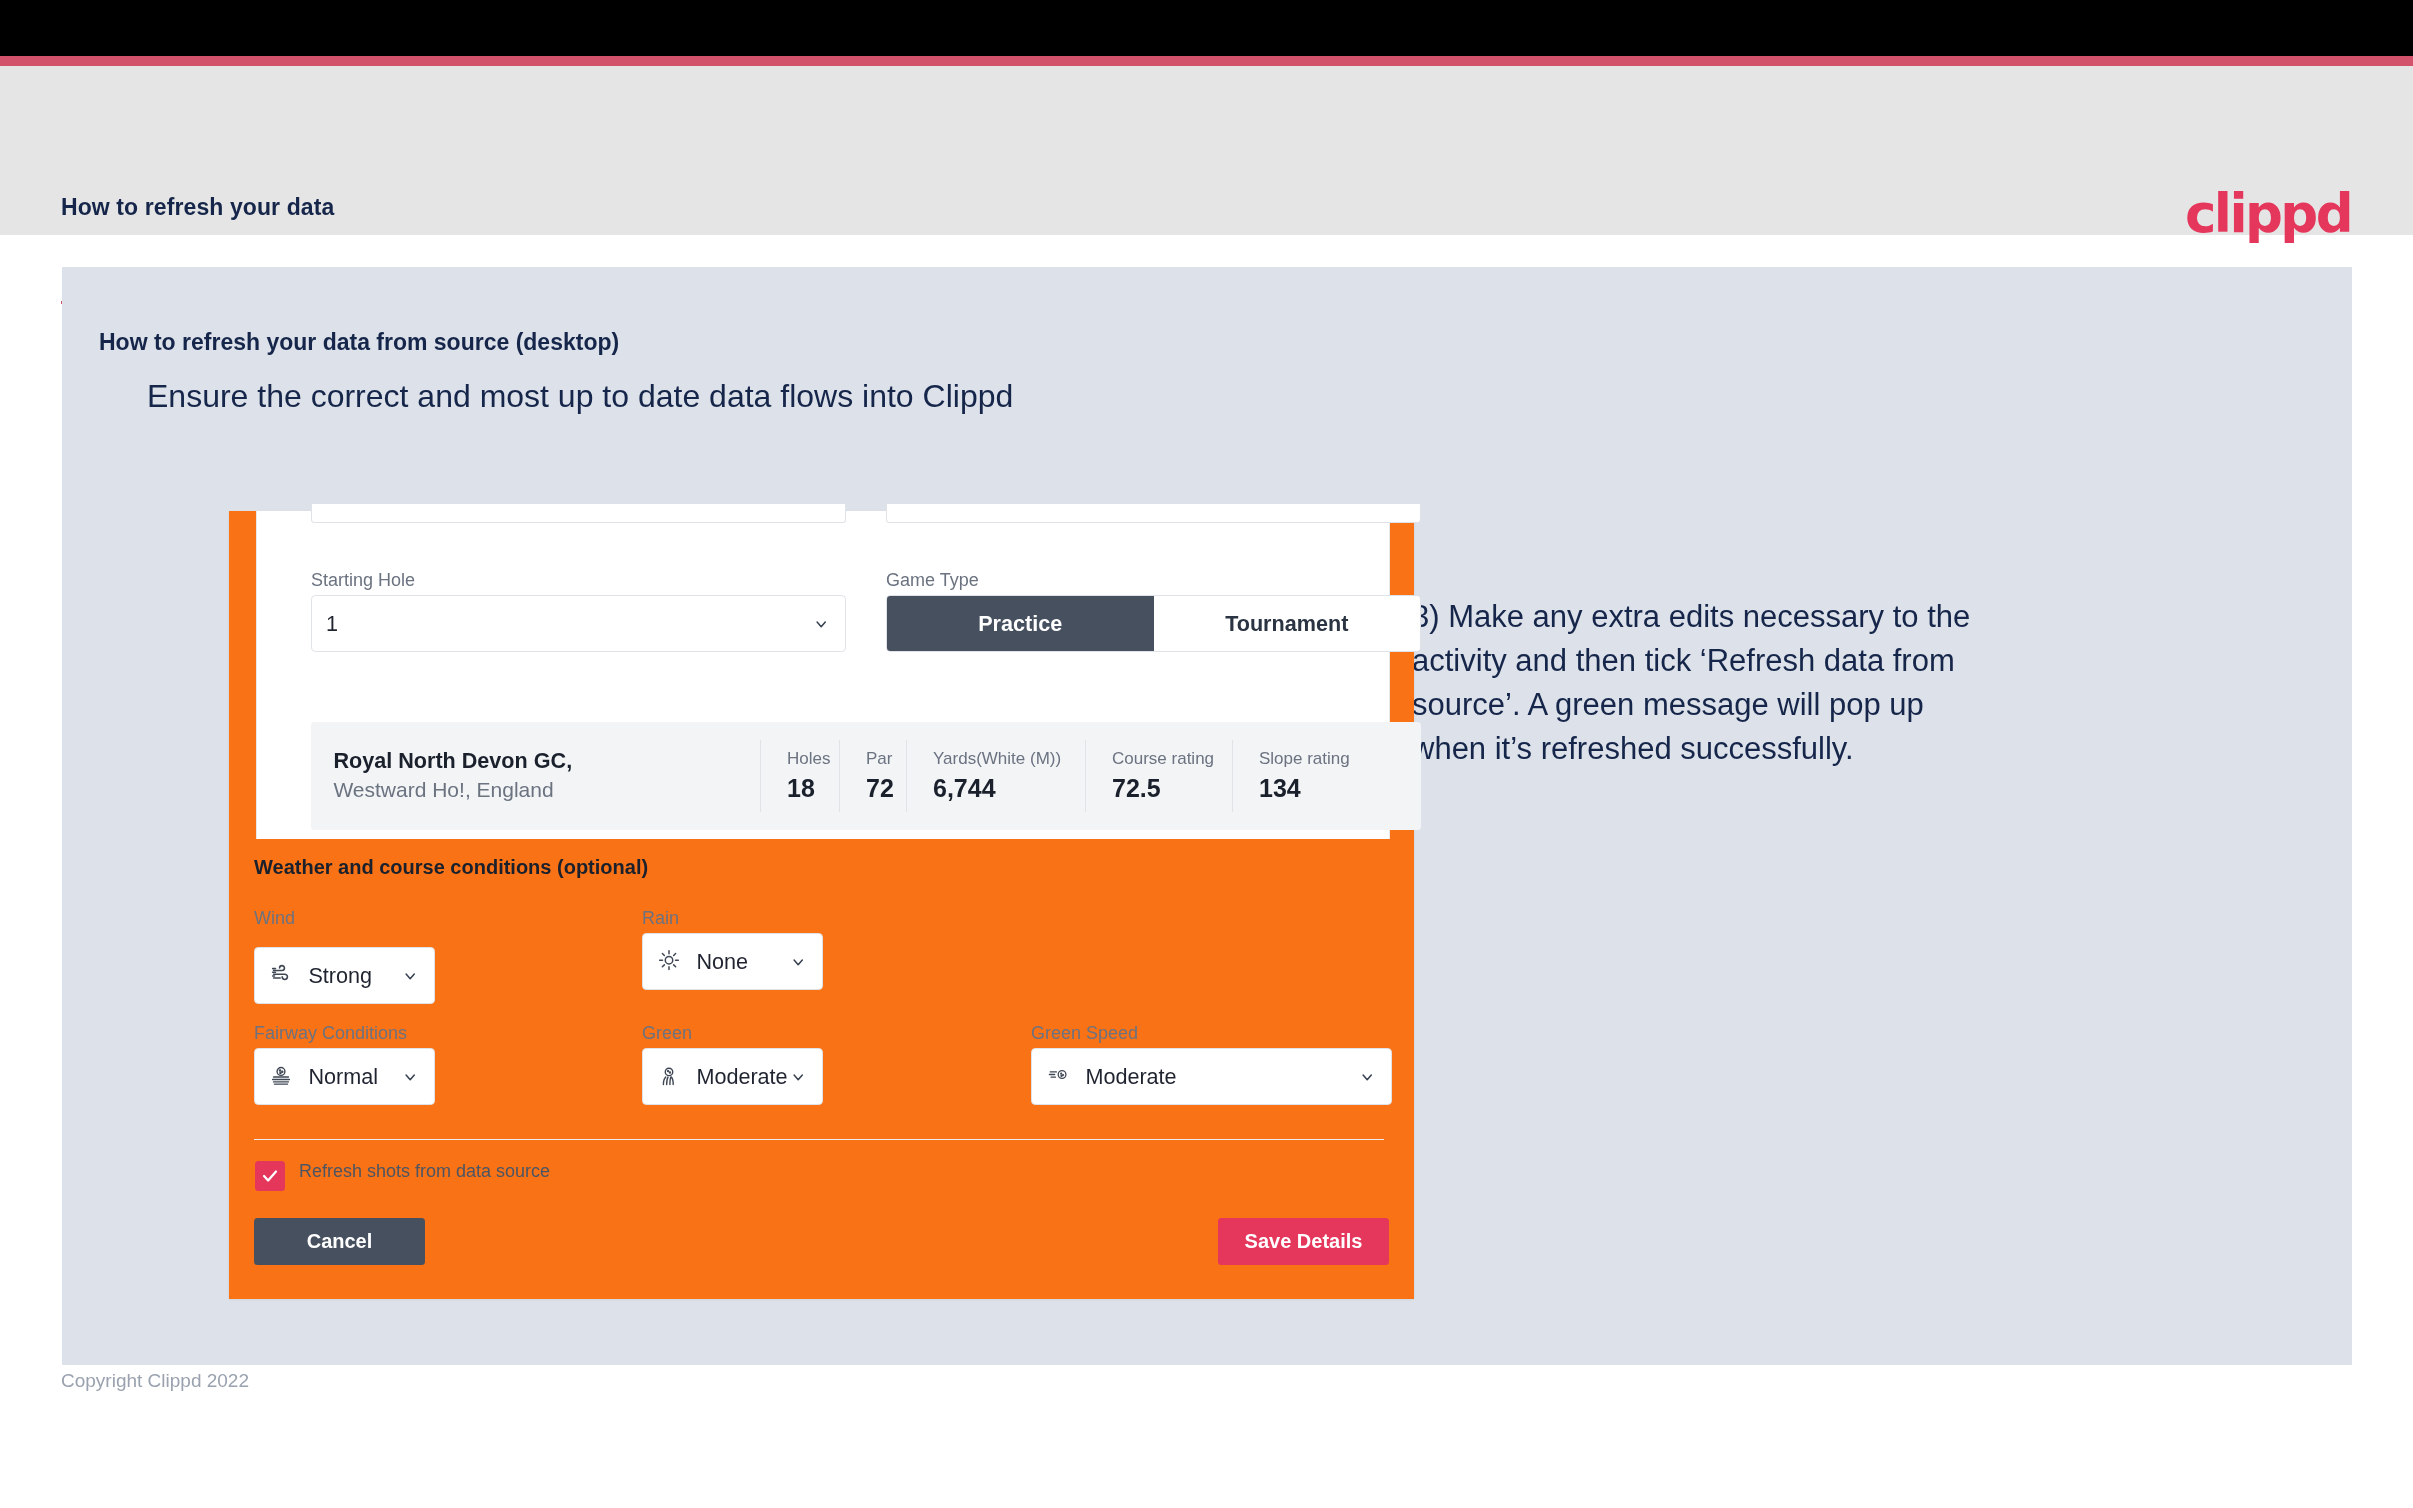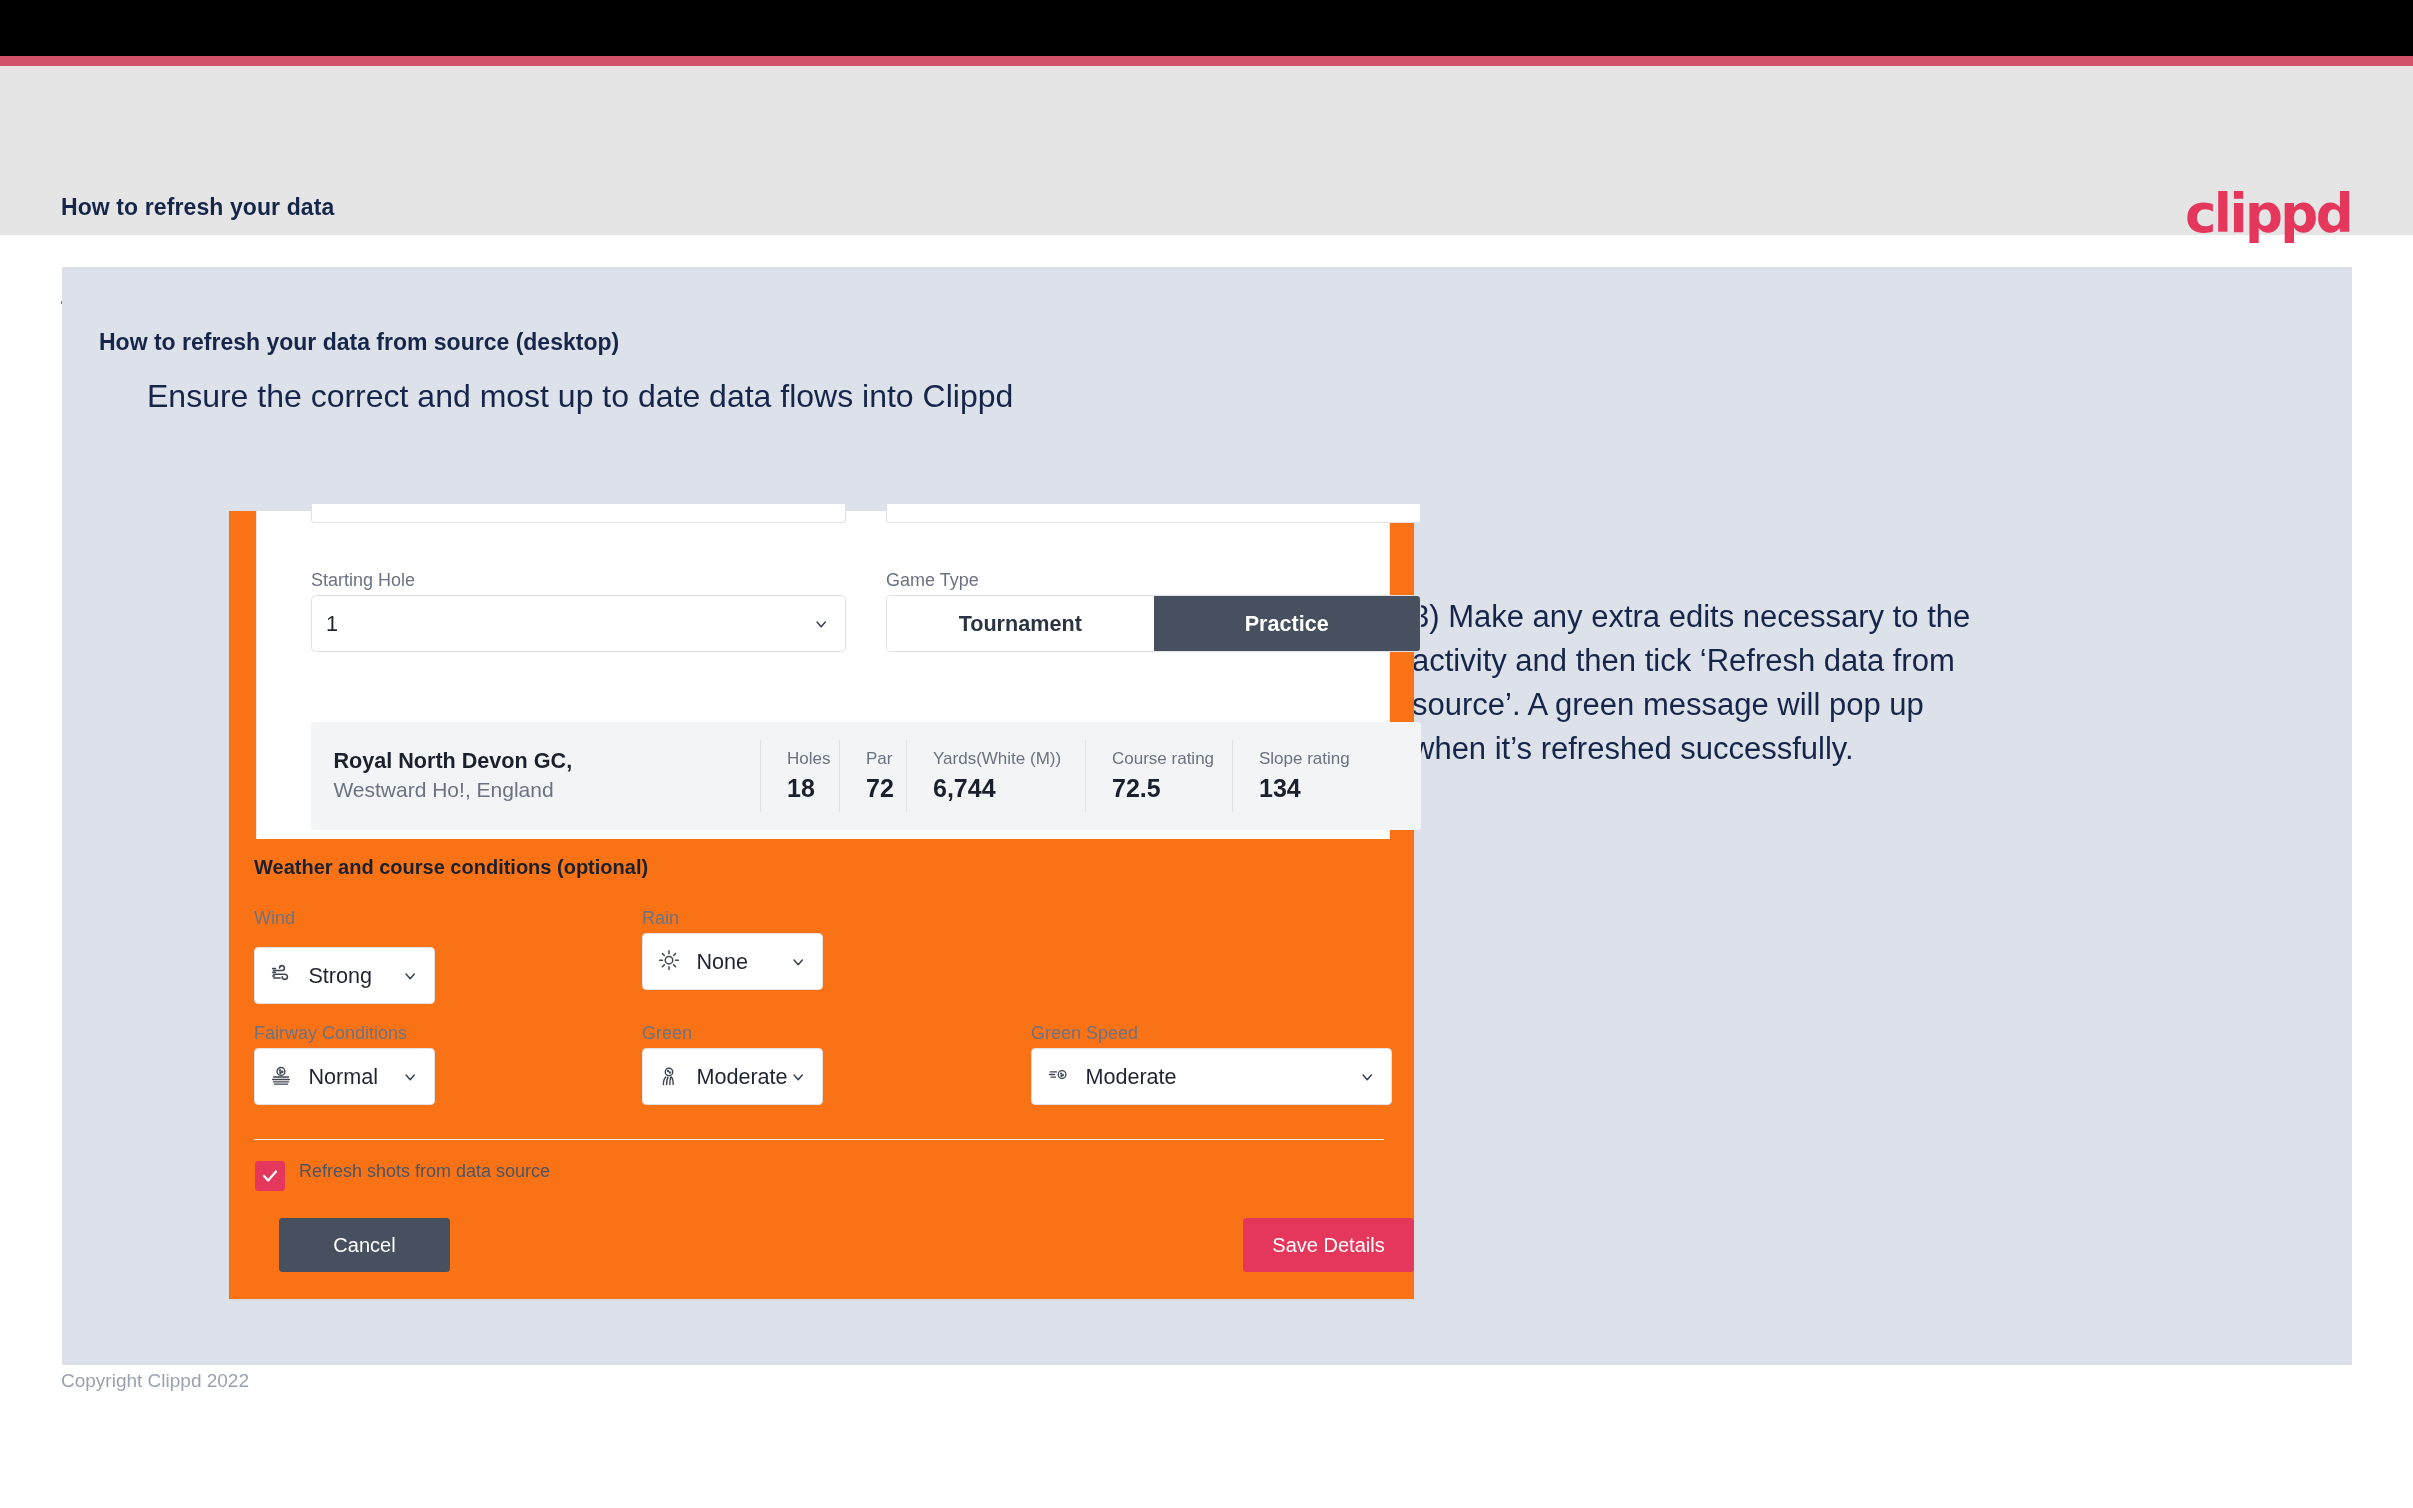"Tournament" div.toggle-btn { order: before "Practice" -> after "Practice" }
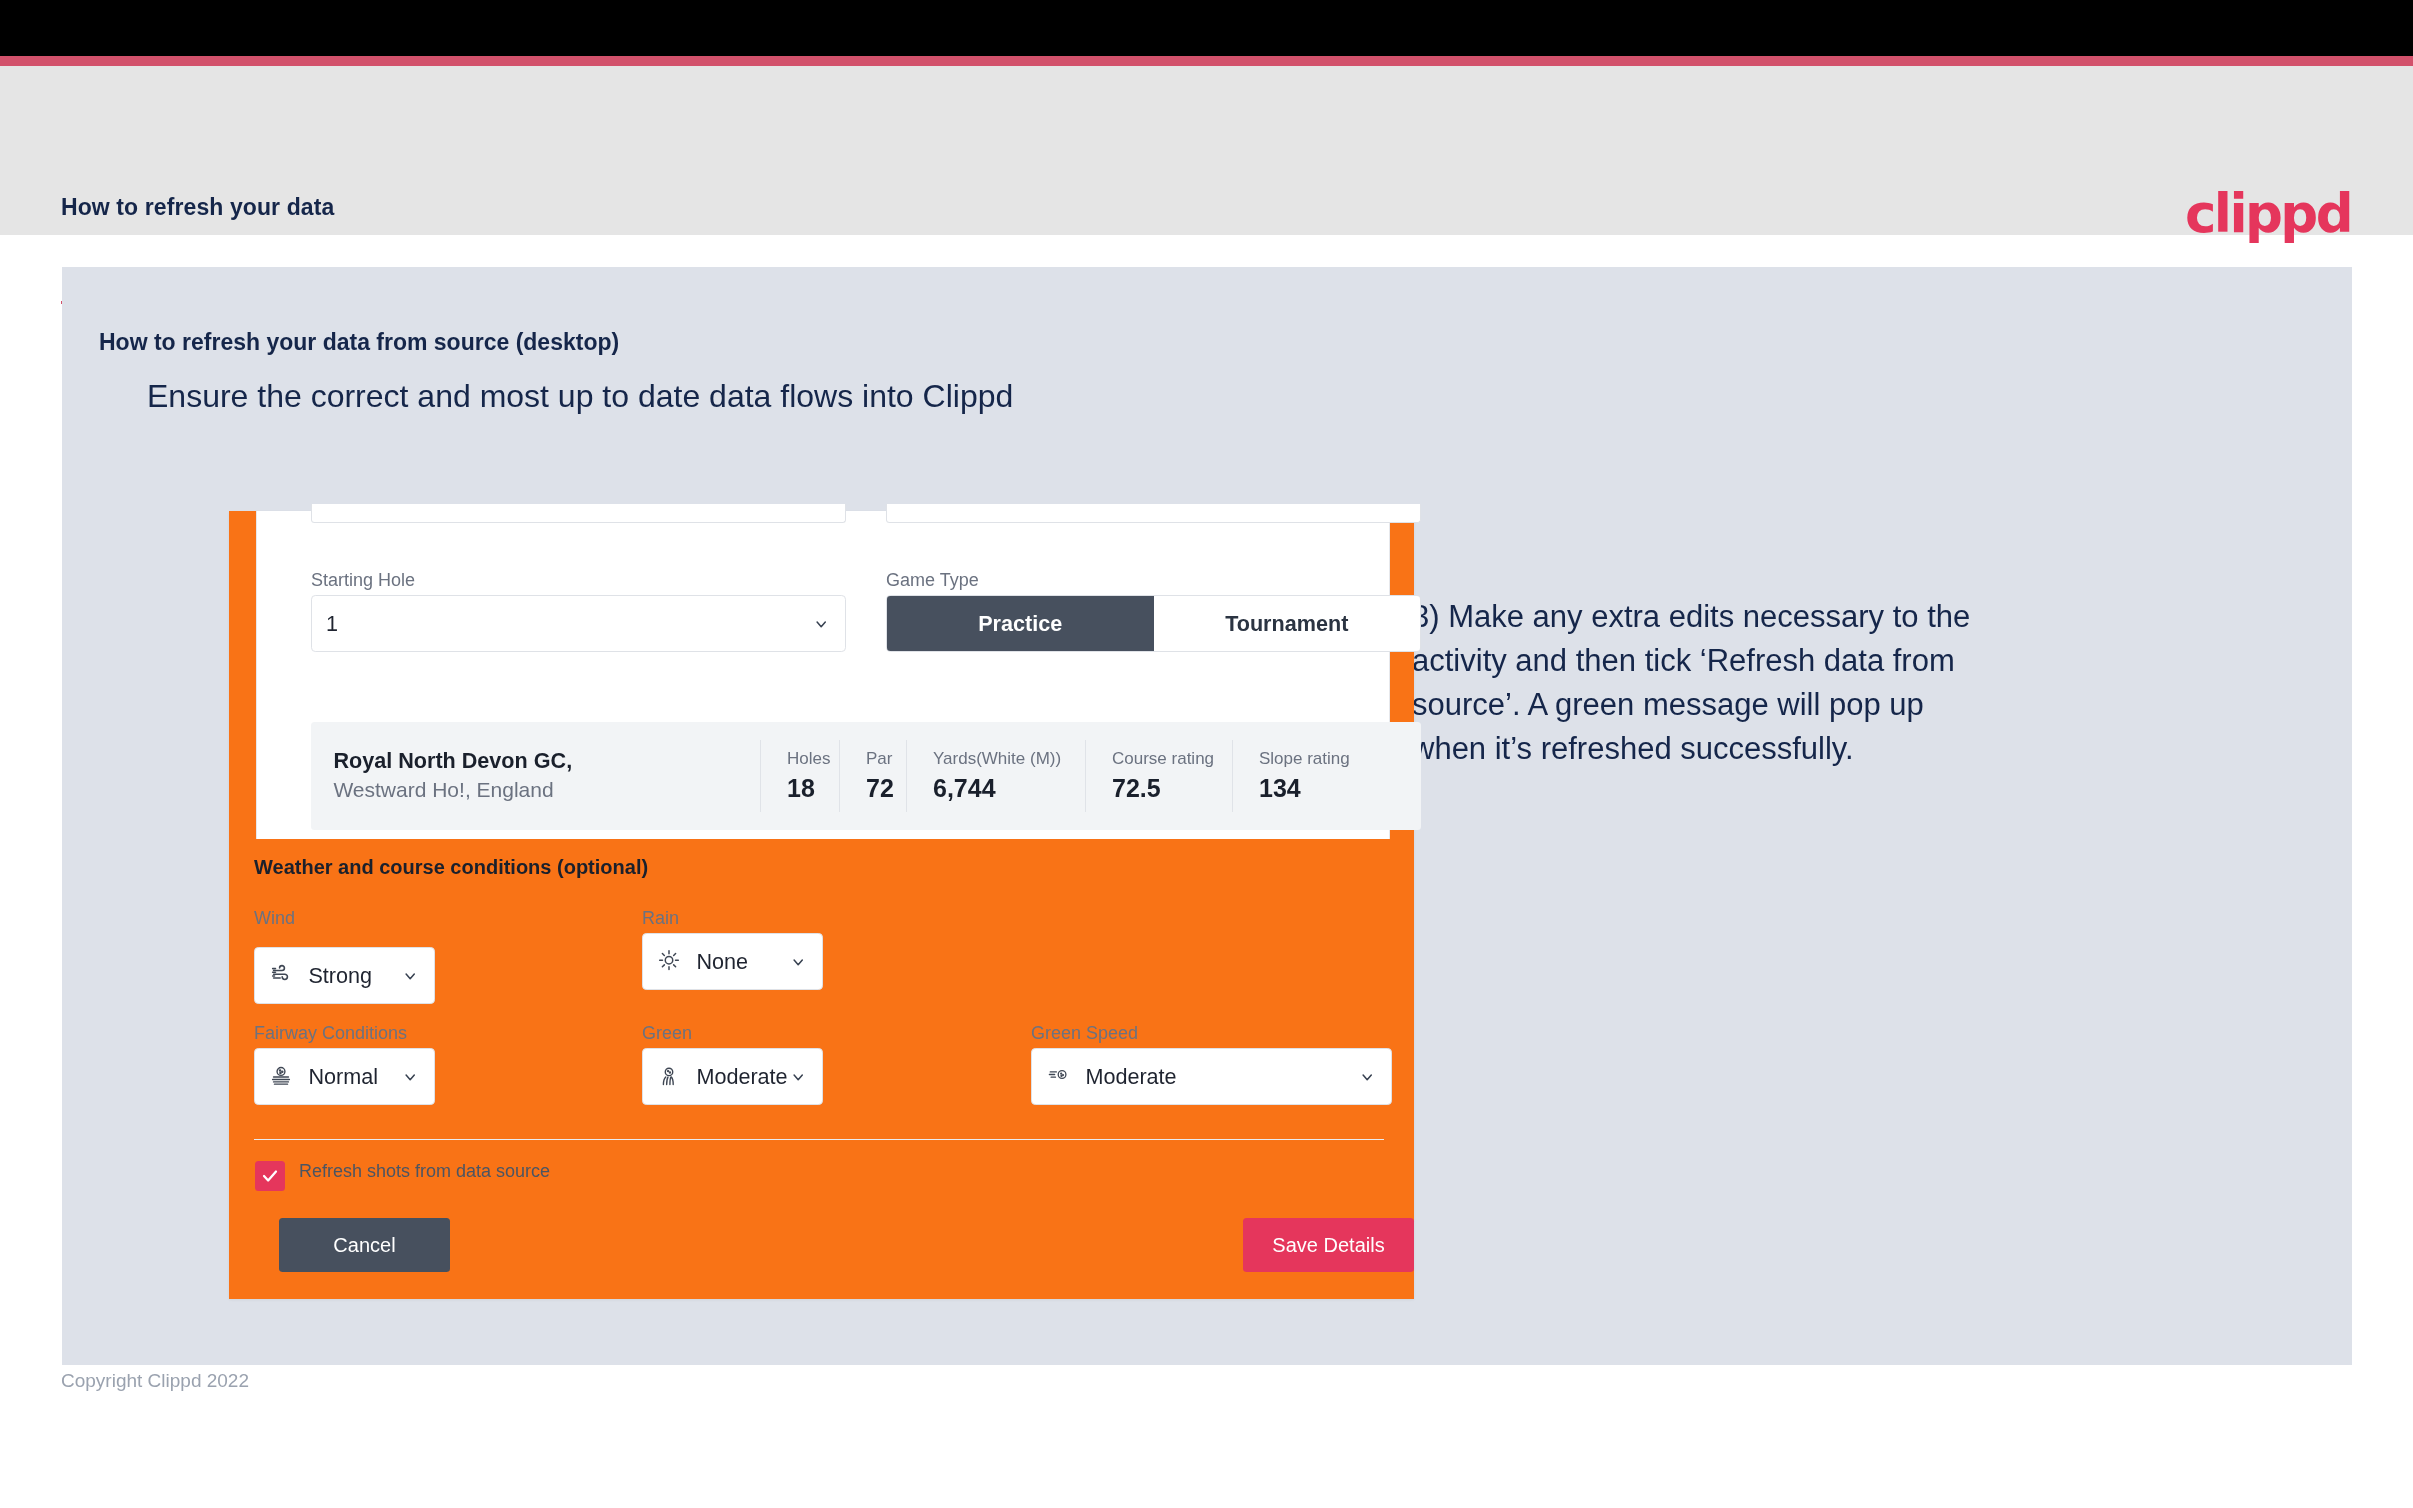"Cancel" .btn { font-weight: normal -> bold; height: 54px -> 47px; margin-left: 25px -> none }
